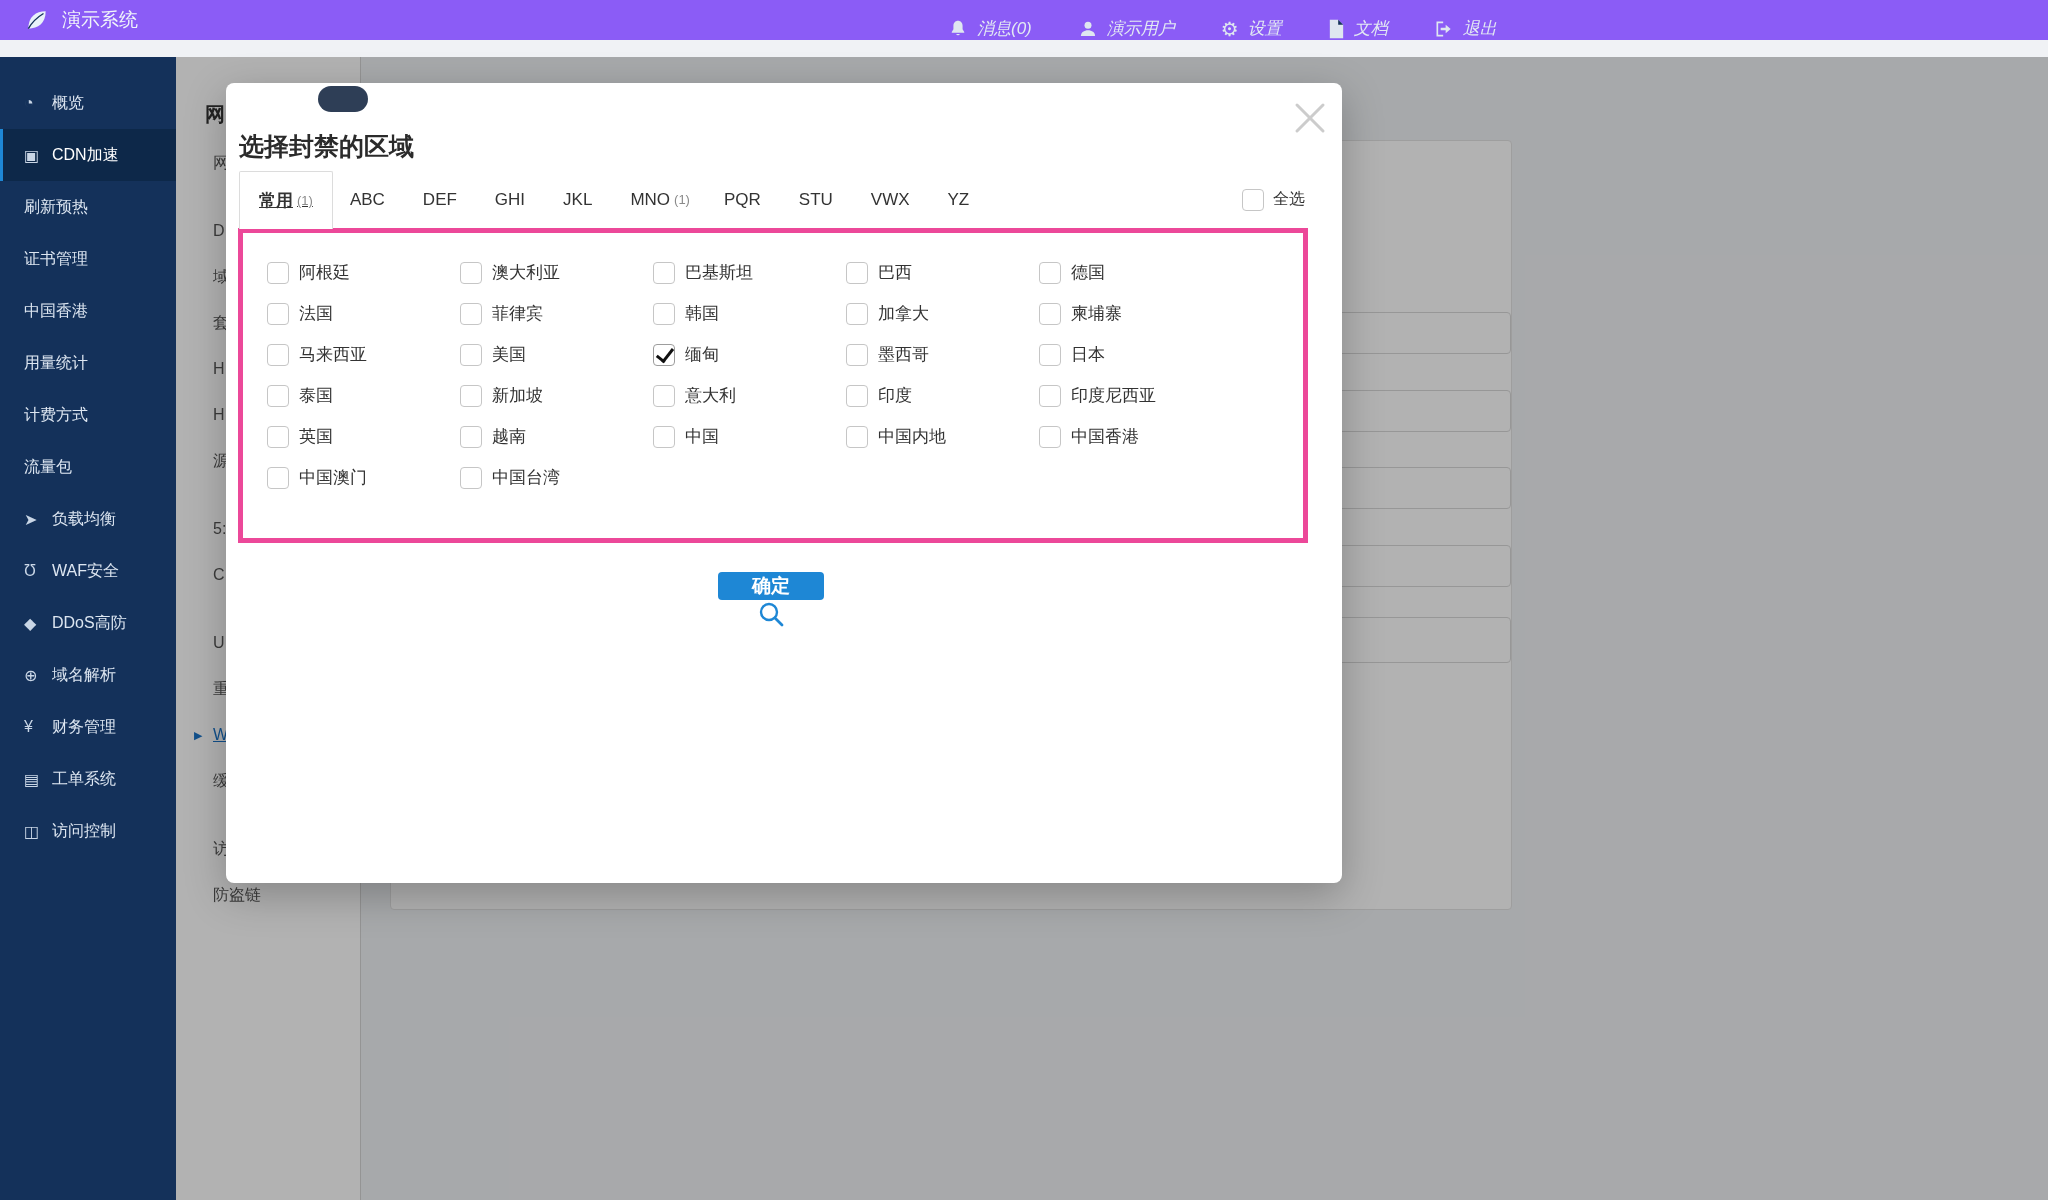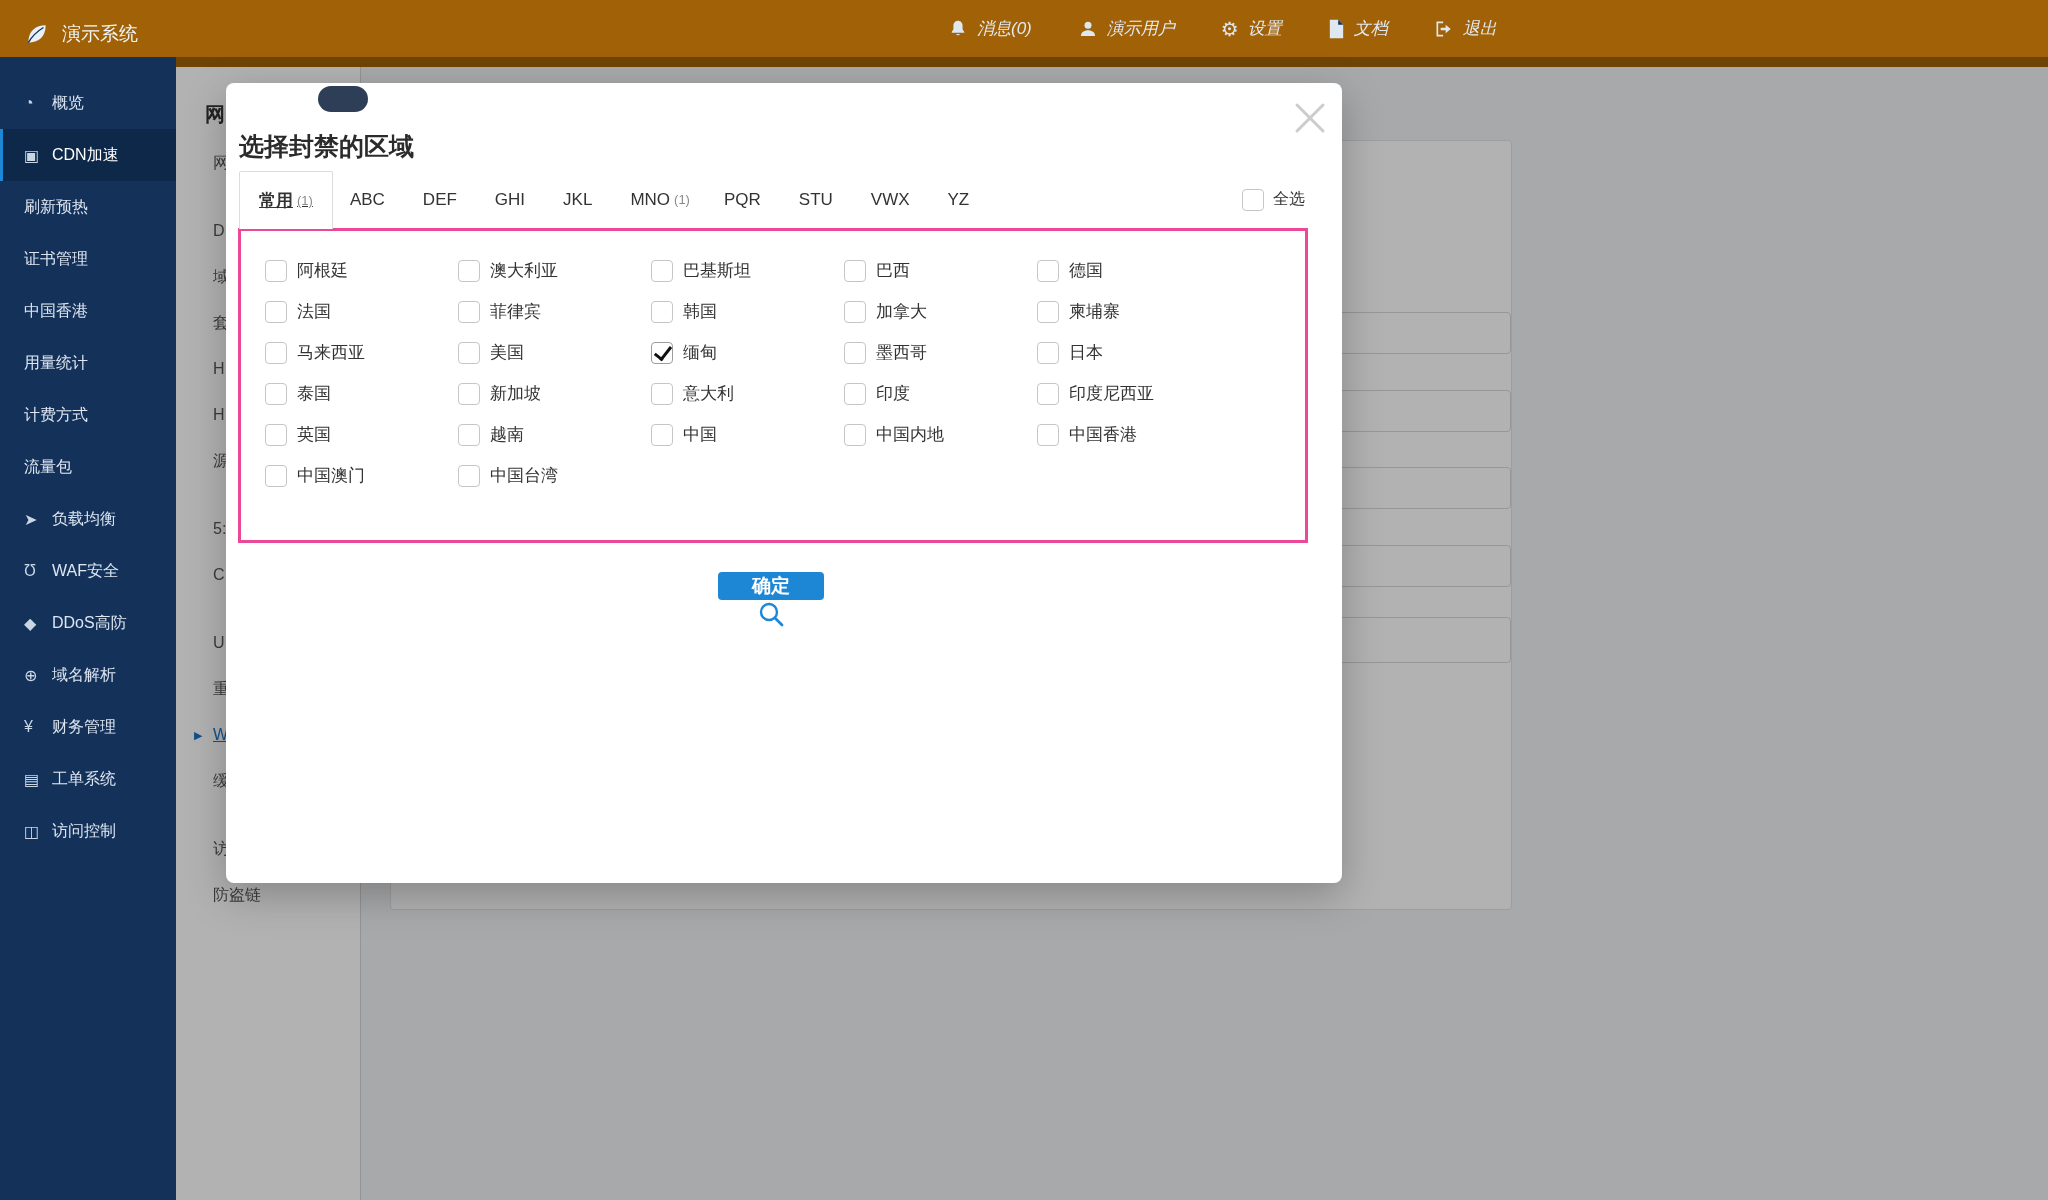"演示系统" .topbar { background: #a16207 -> #8b5cf6; height: 67px -> 40px }
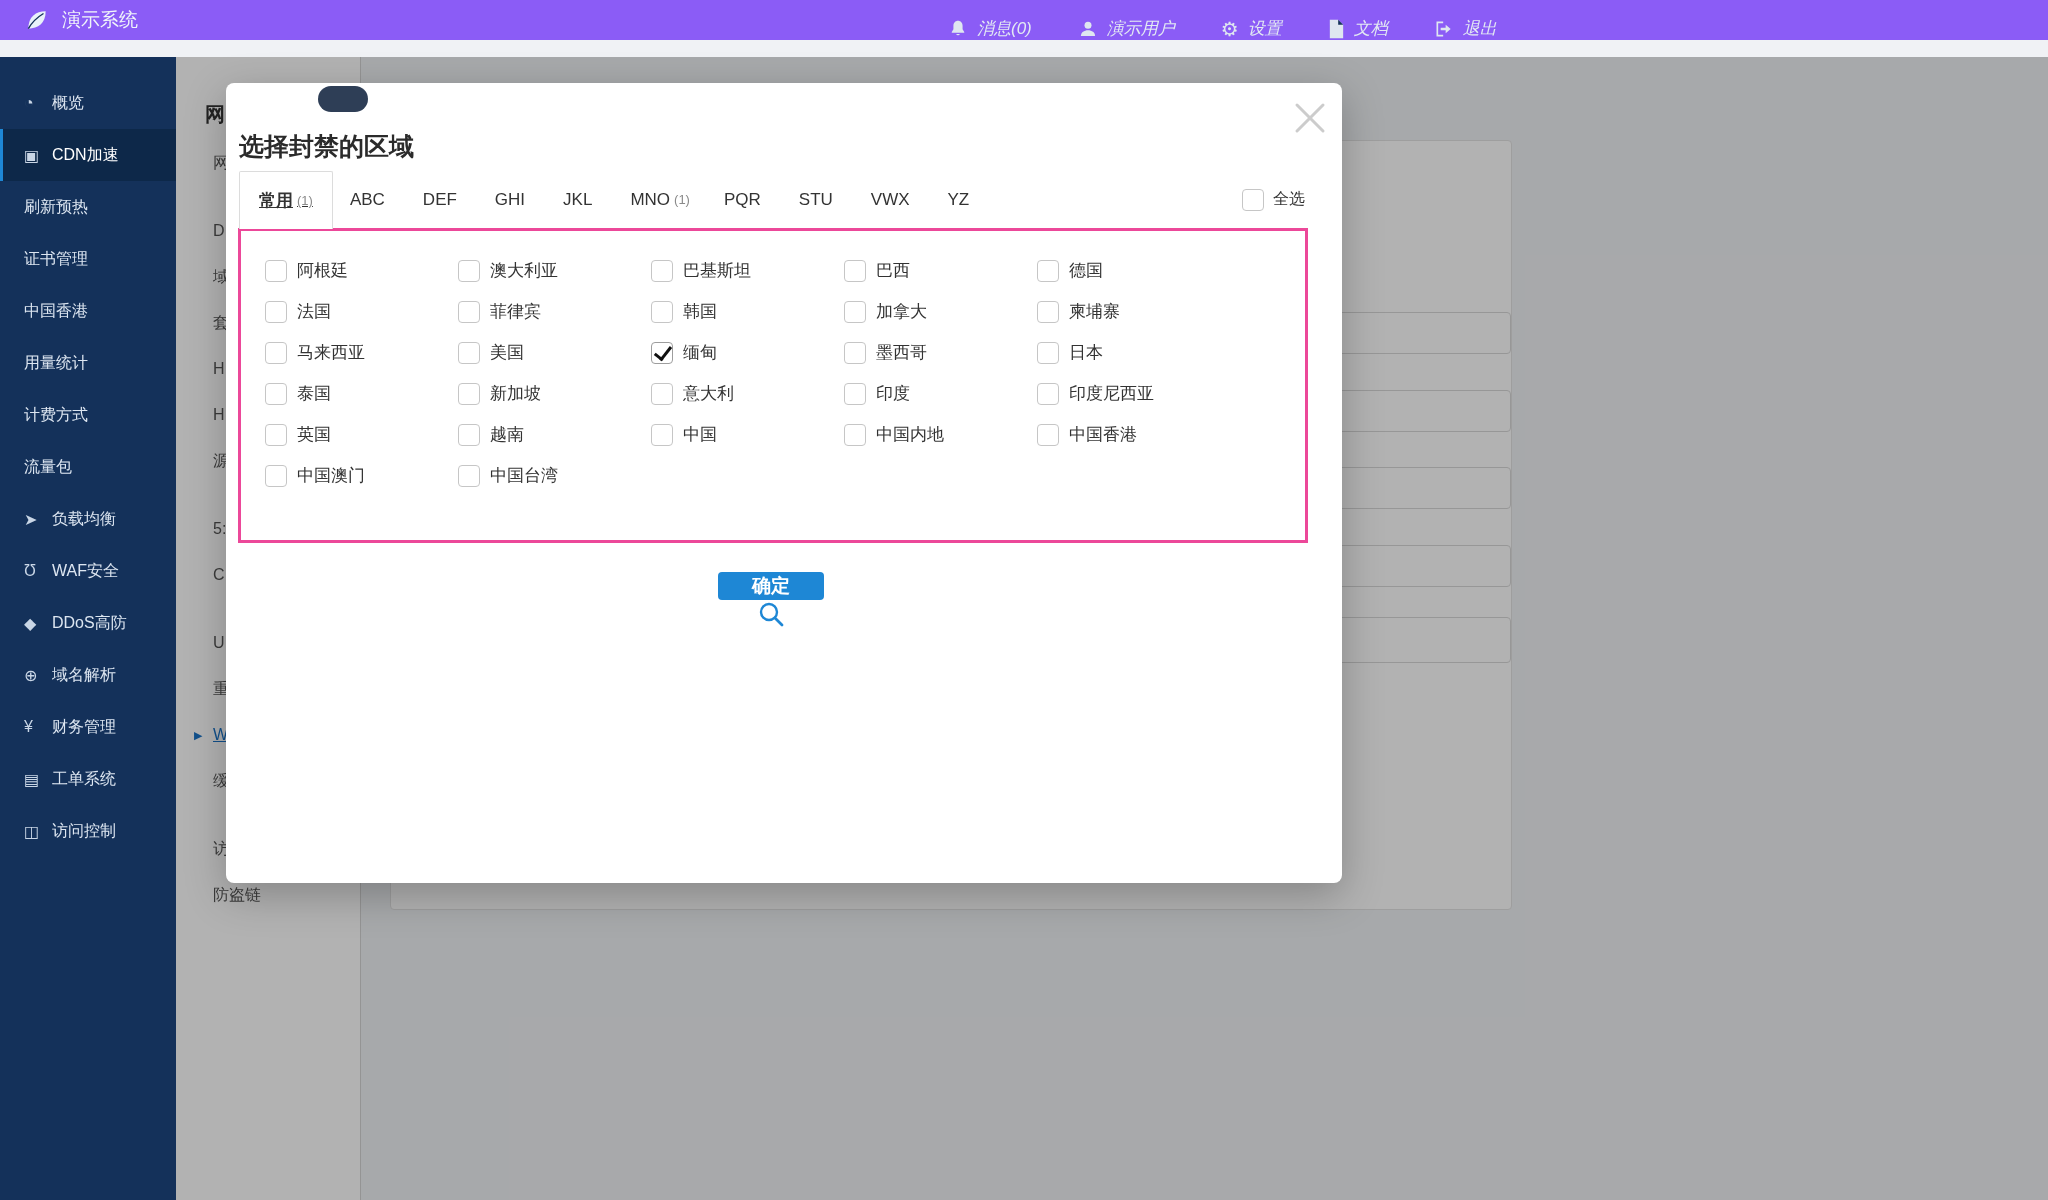"阿根廷" .panel { border: 3px solid #ec4899 -> 5px solid #ec4899 }
